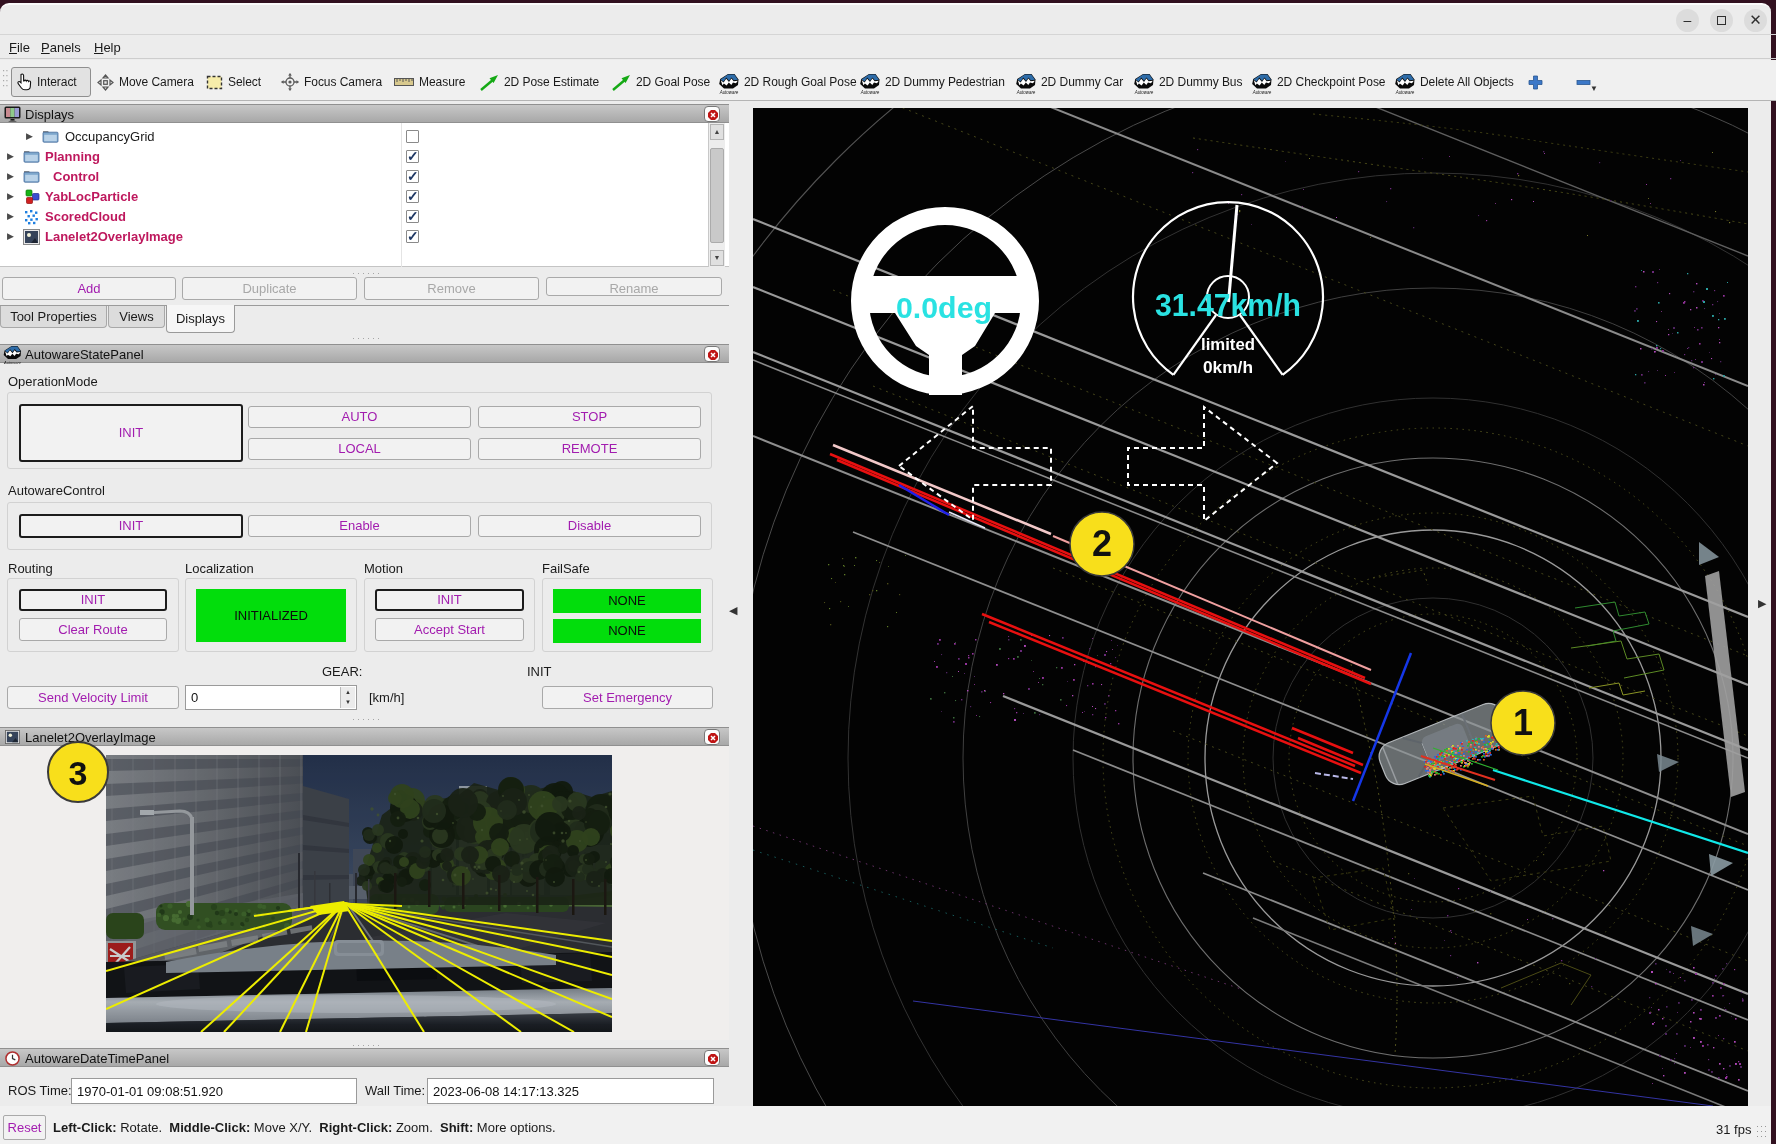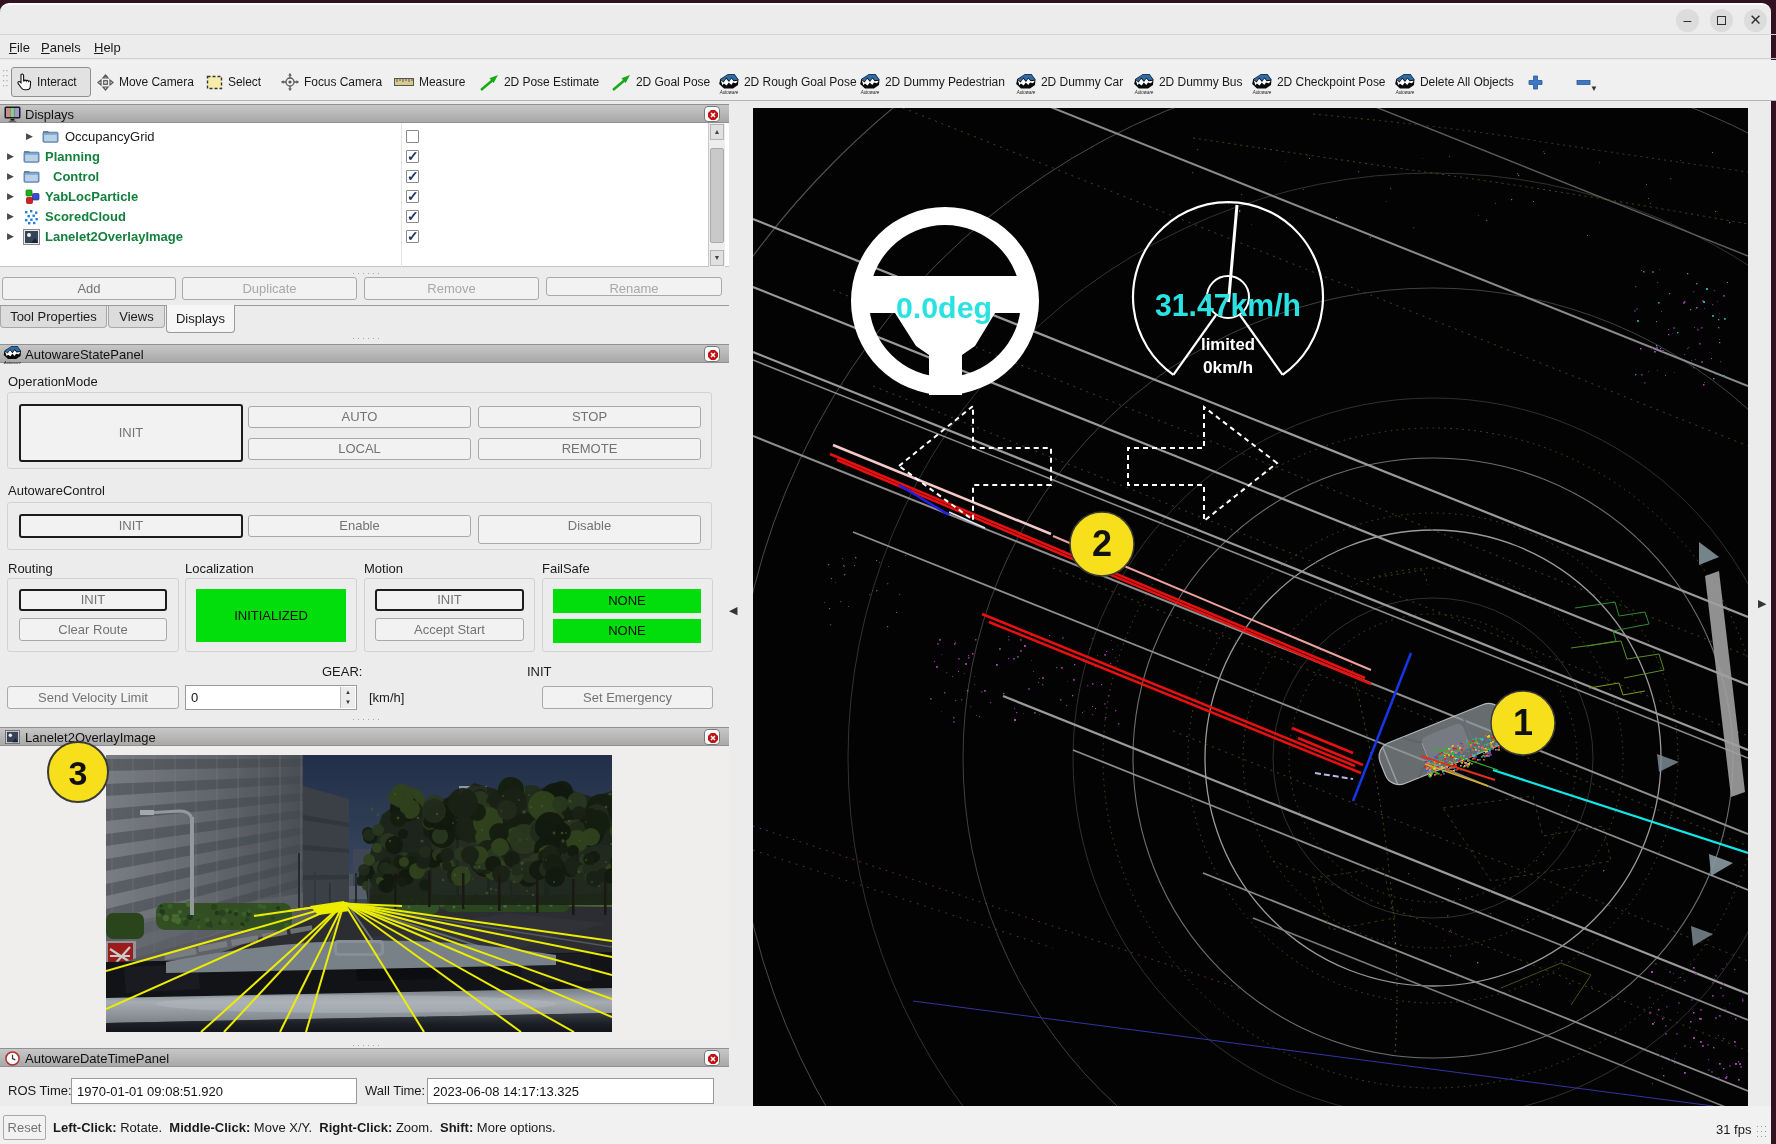"Planning" .tname { color: #15803d -> #be185d }
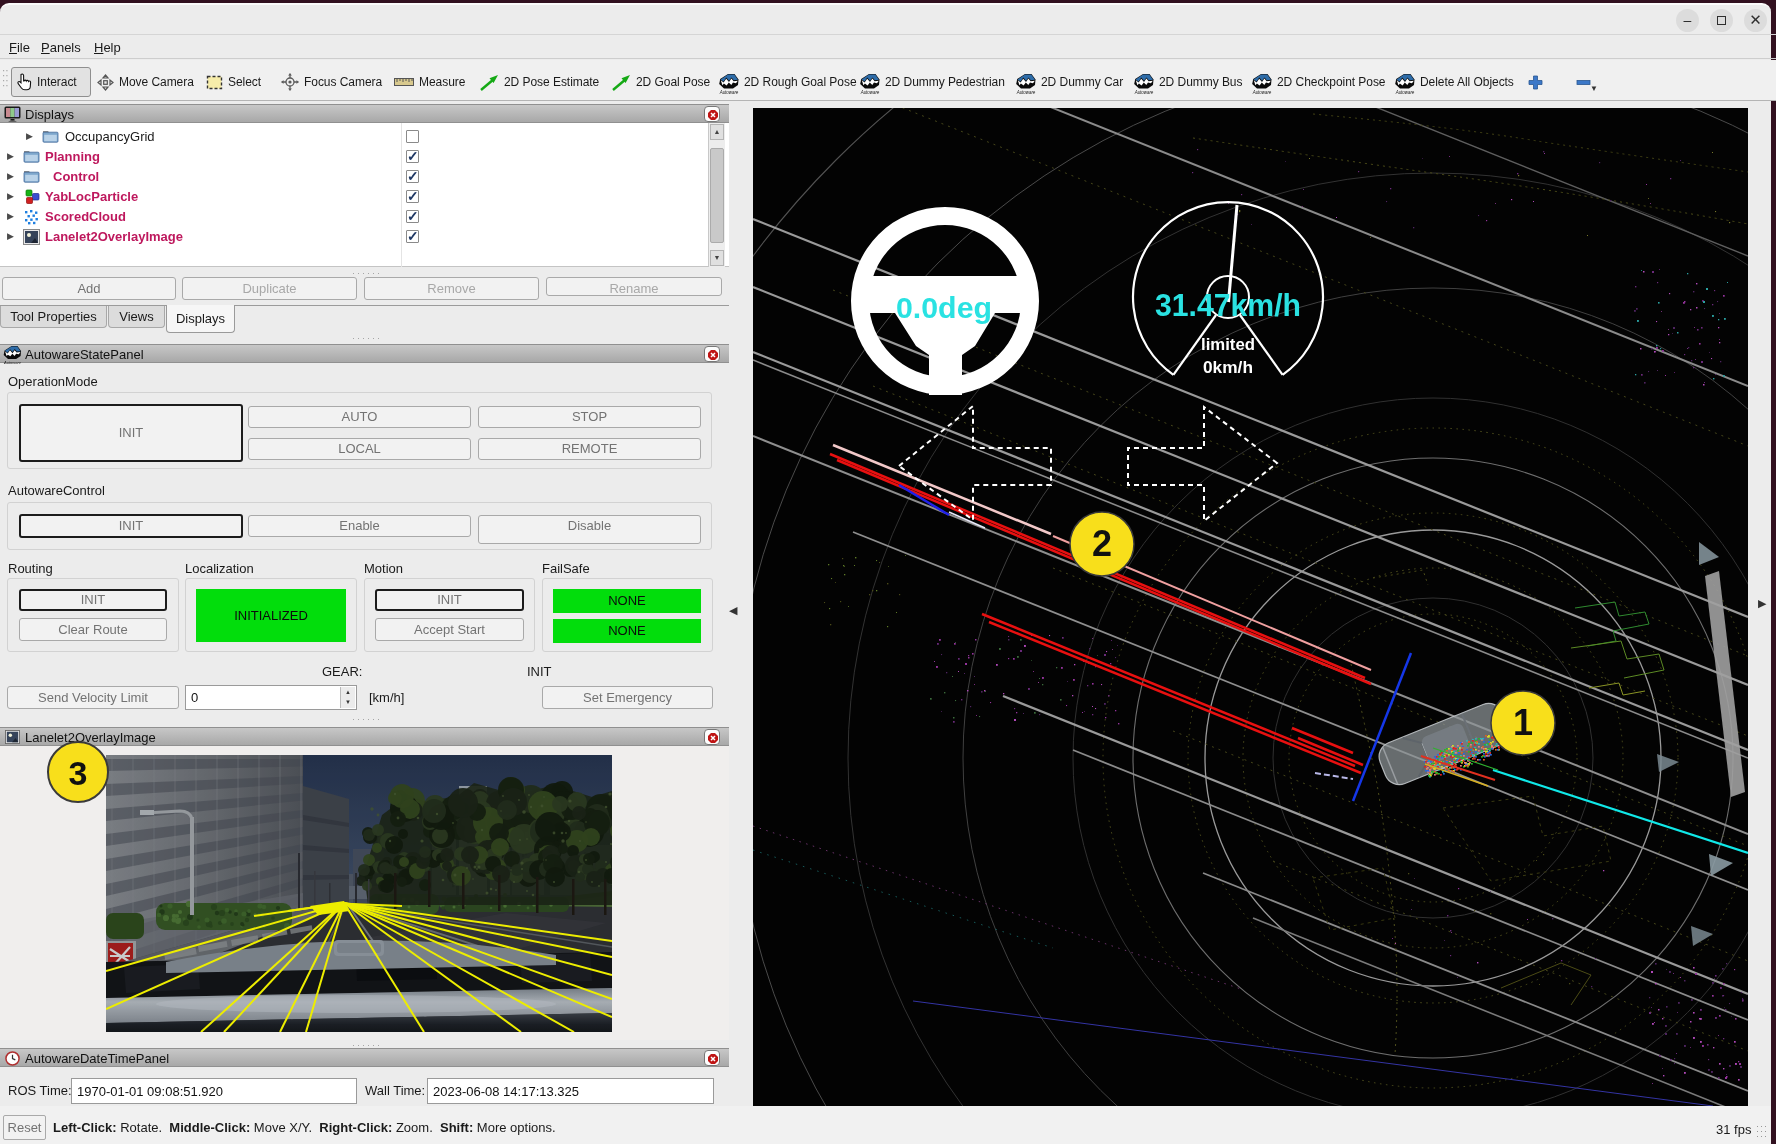"Add" .btn { color: #737373 -> #a21caf }
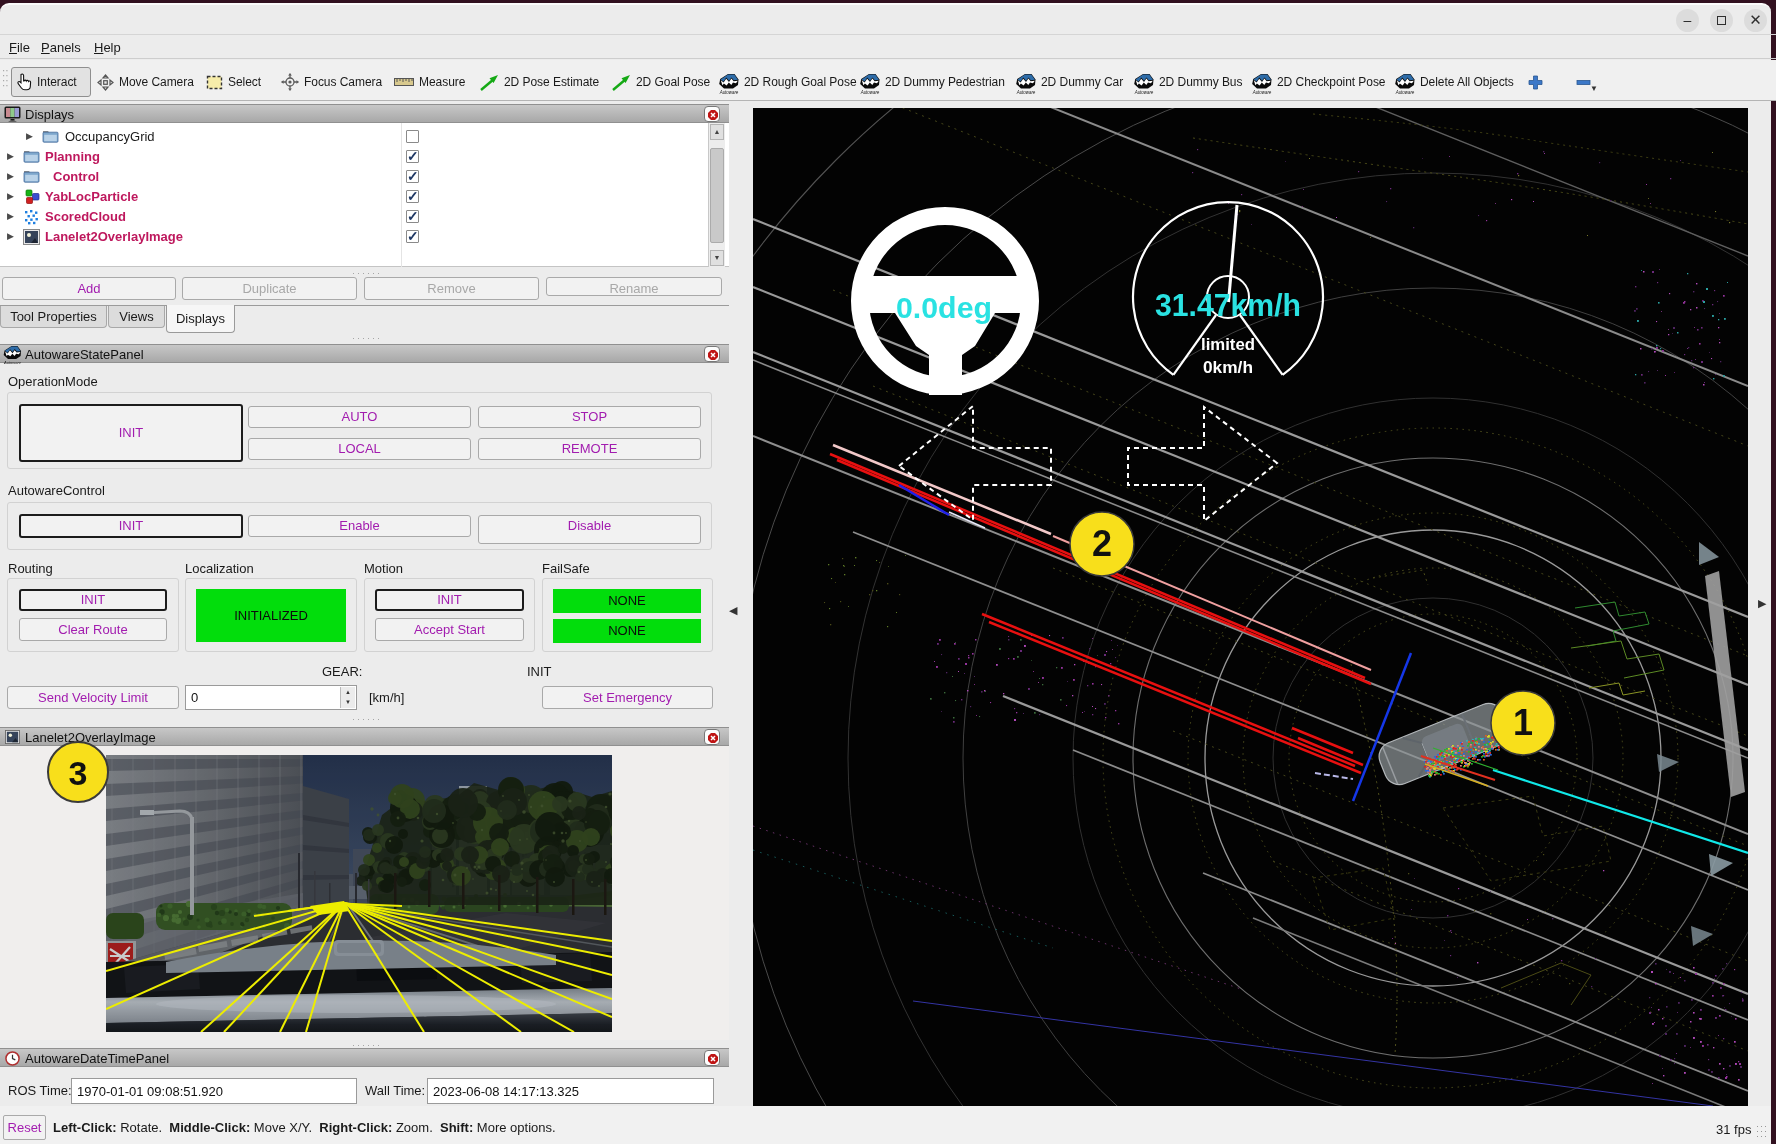"Disable" div.btn { height: 29px -> 22px }
